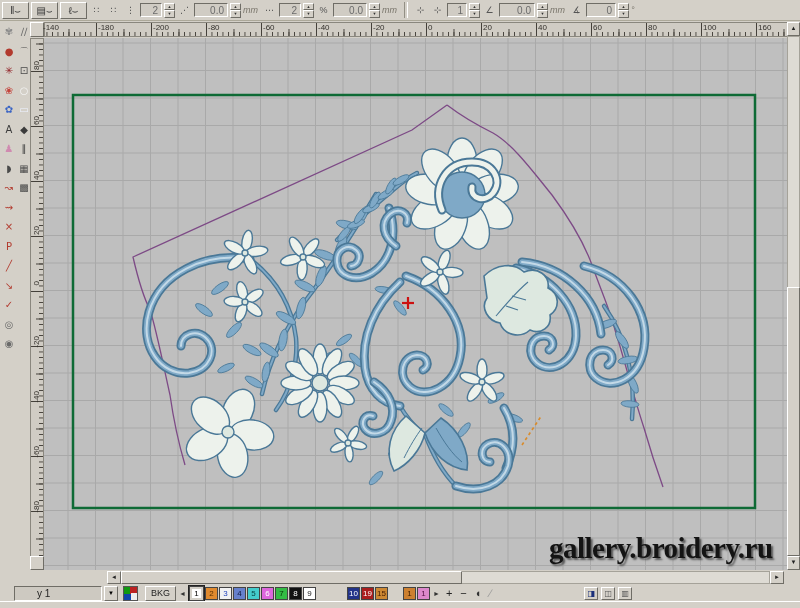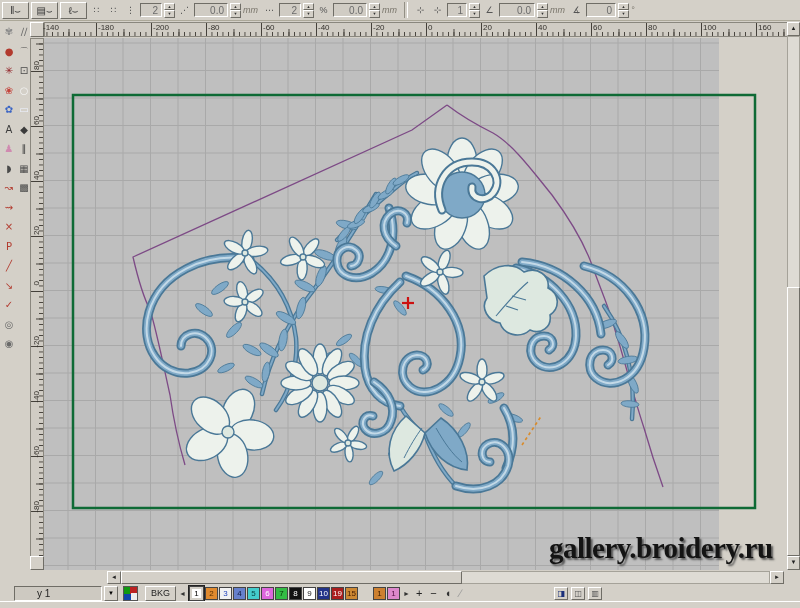"gallery.broidery.ru" #canvas { width: 675px -> 743px }
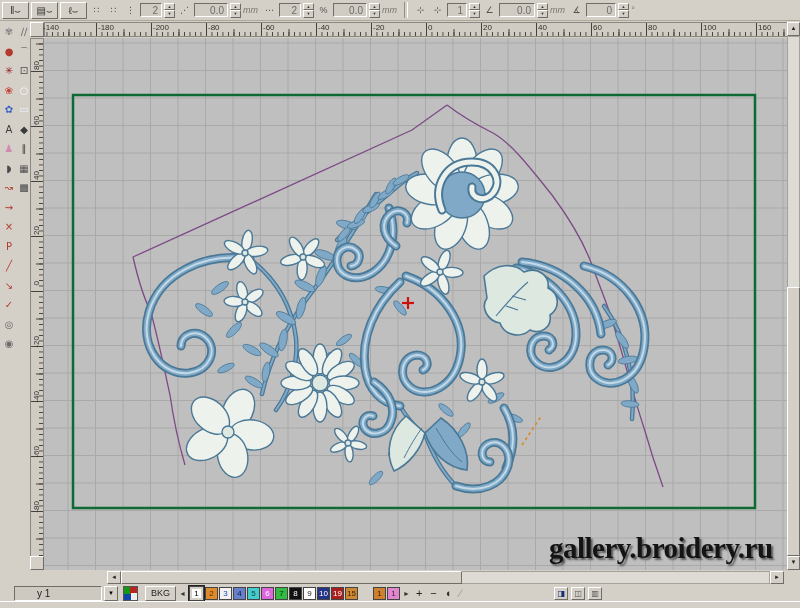"10" div.swatch { margin-left: none -> 30px }
